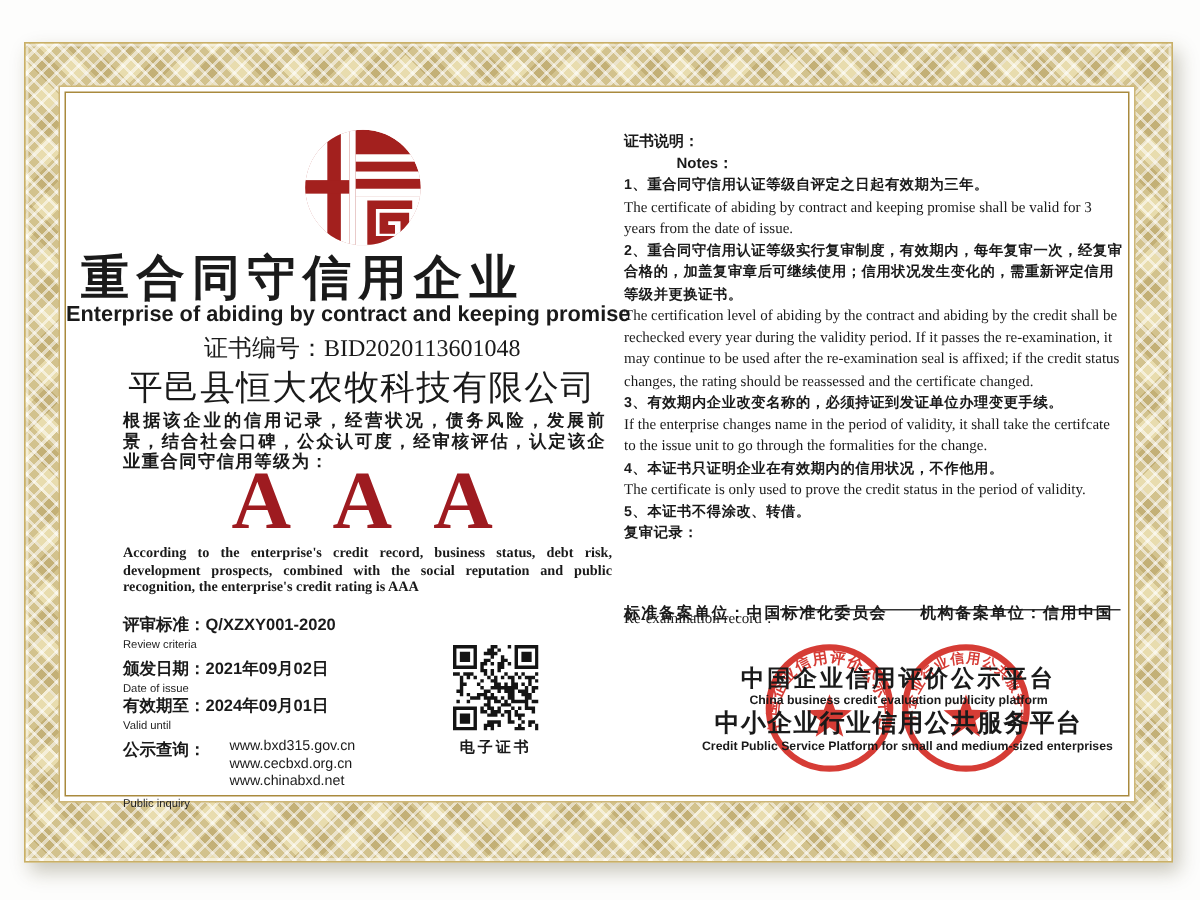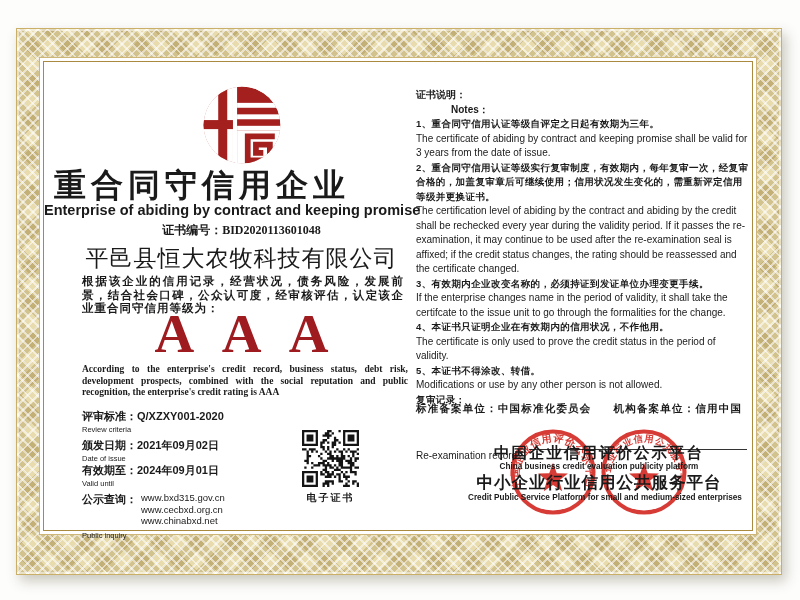"The certificate of abiding by" .n-en { font-family: none -> Liberation Serif, serif }
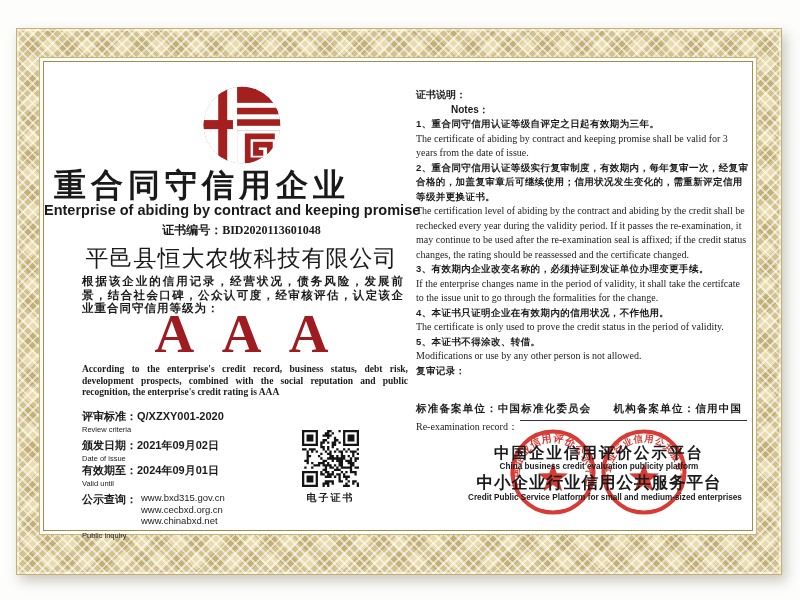"证书编号：BID2020113601048" .certno { font-size: 12px -> 16px; font-weight: bold -> normal }
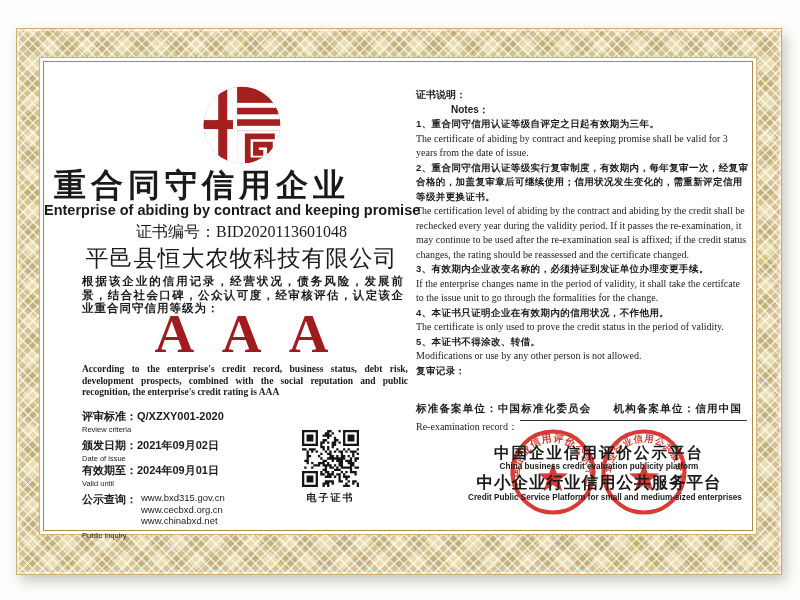"Modifications or use by any" div.n-en { html: <div>Modifications or use by any other person is not allowed.</div> -> none }
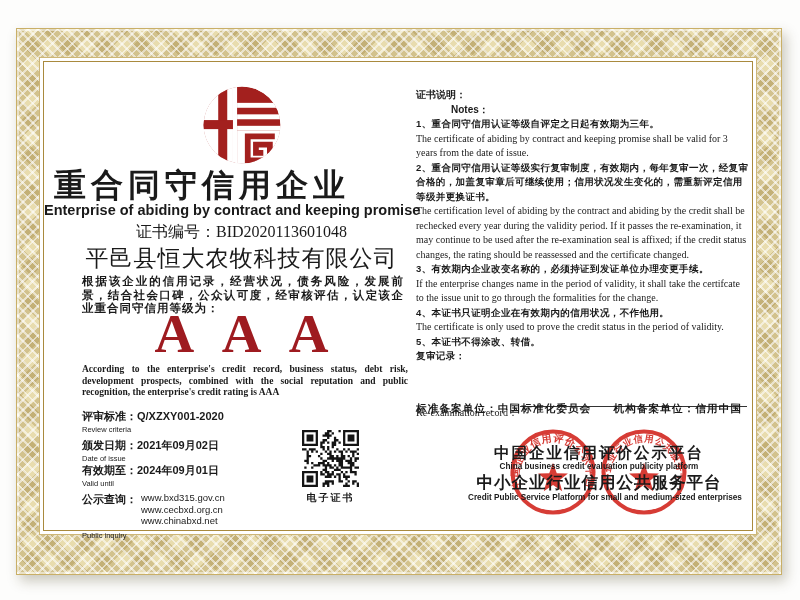"www.bxd315.gov.cn" .inq .urls { margin-left: 4px -> 16px }
